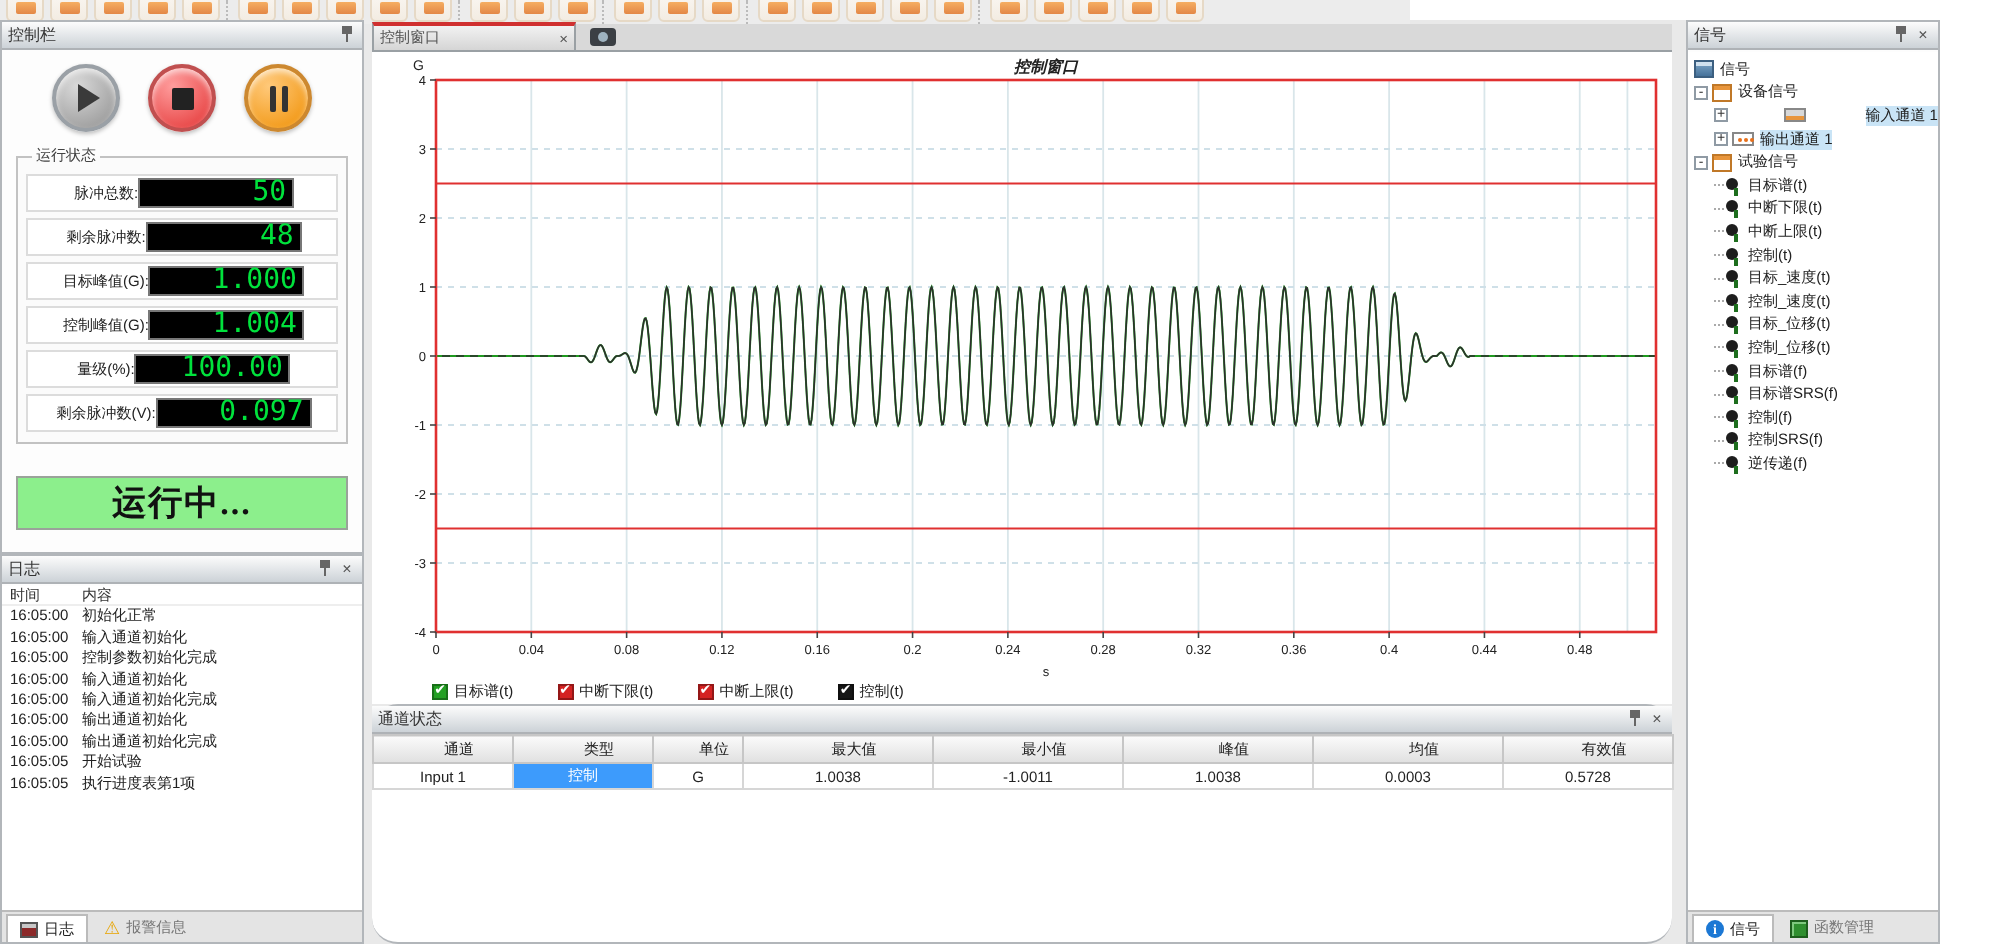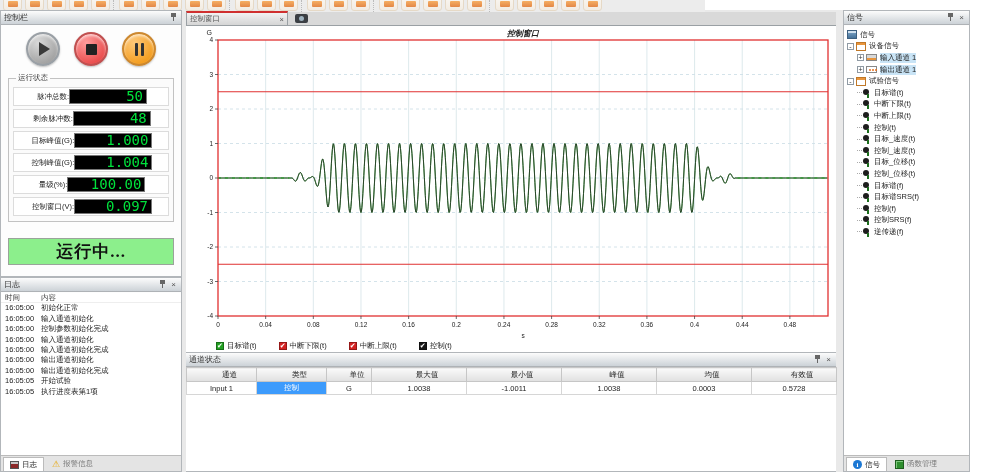"输入通道 1" div.trow { justify-content: none -> space-between }
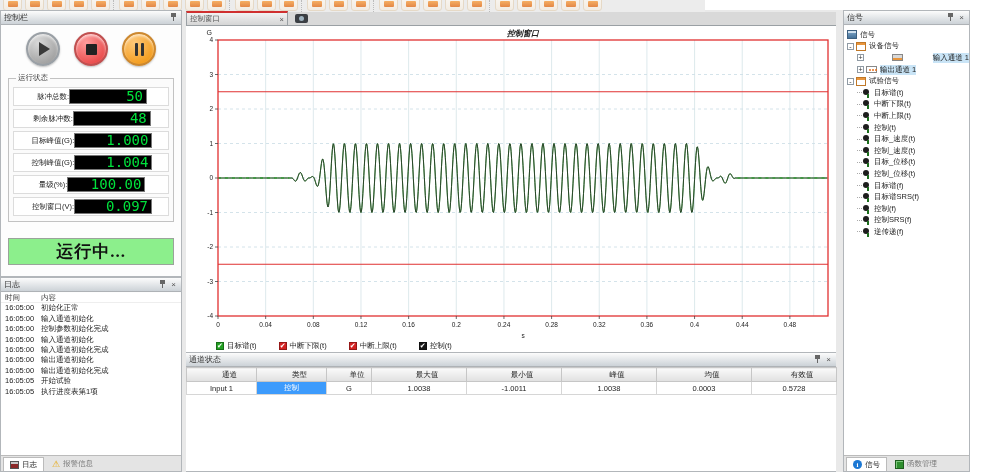"控制窗口(V):" span.flabel { text: 控制窗口 -> 剩余脉冲数 }
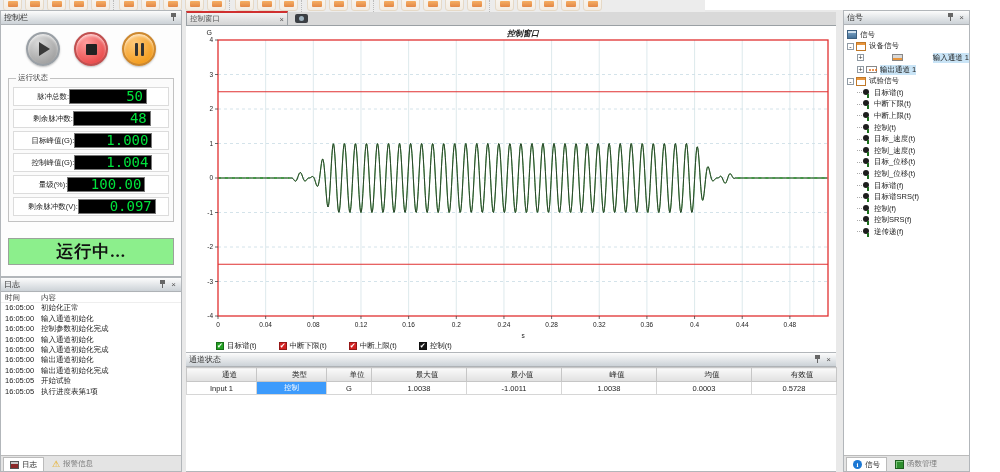"通道状态" #chan-panel { border-radius: none -> 13px }
